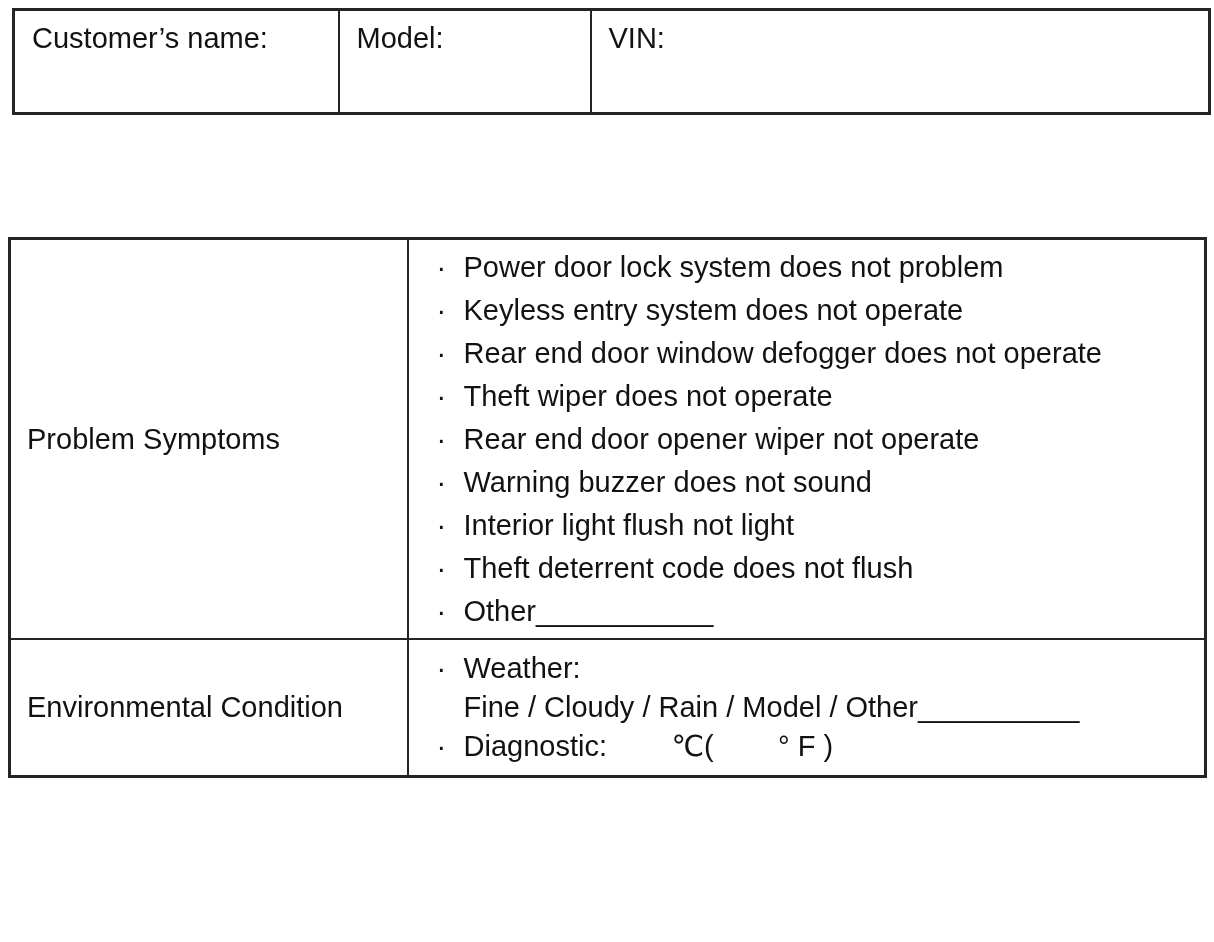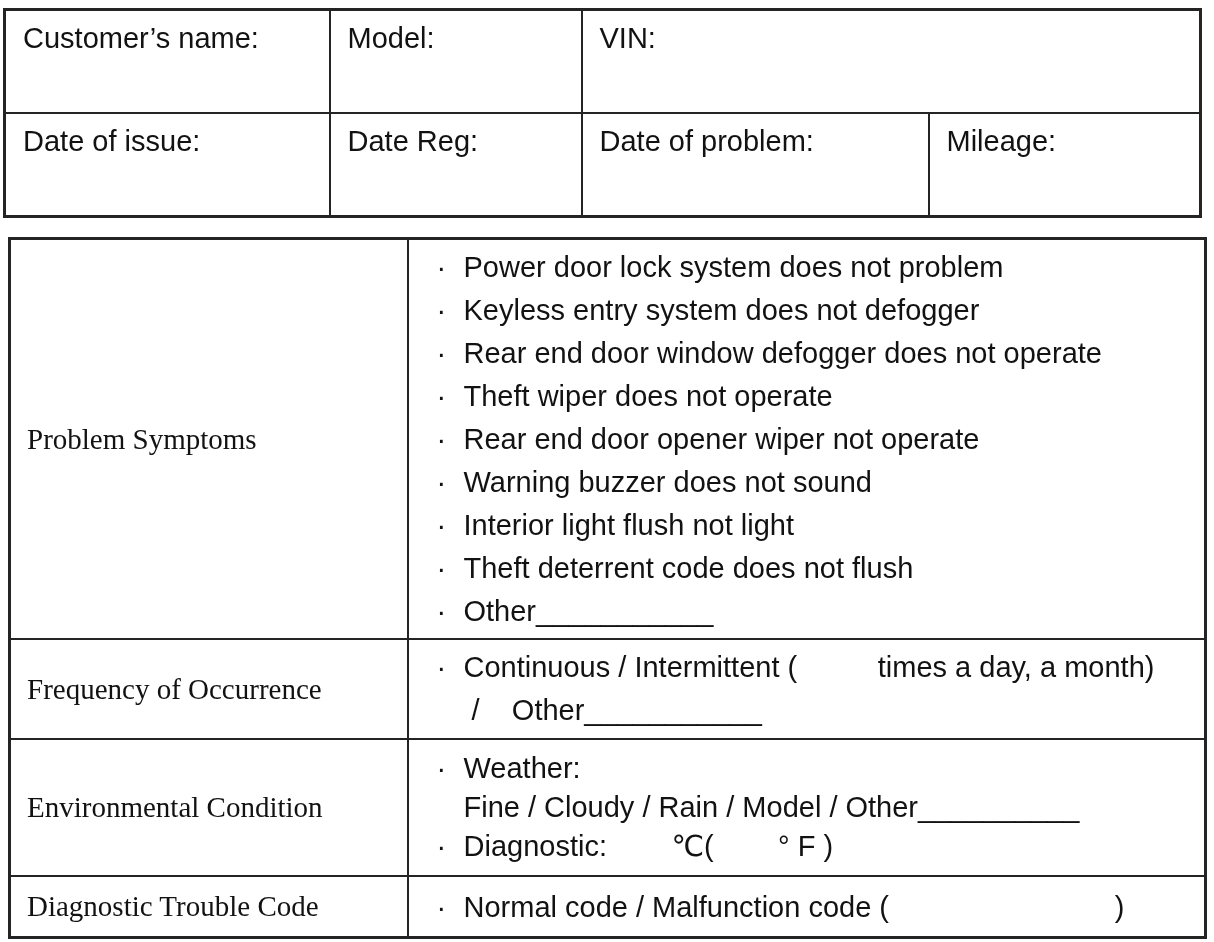"Customer’s name:" .t1 { left: 3px -> 12px }
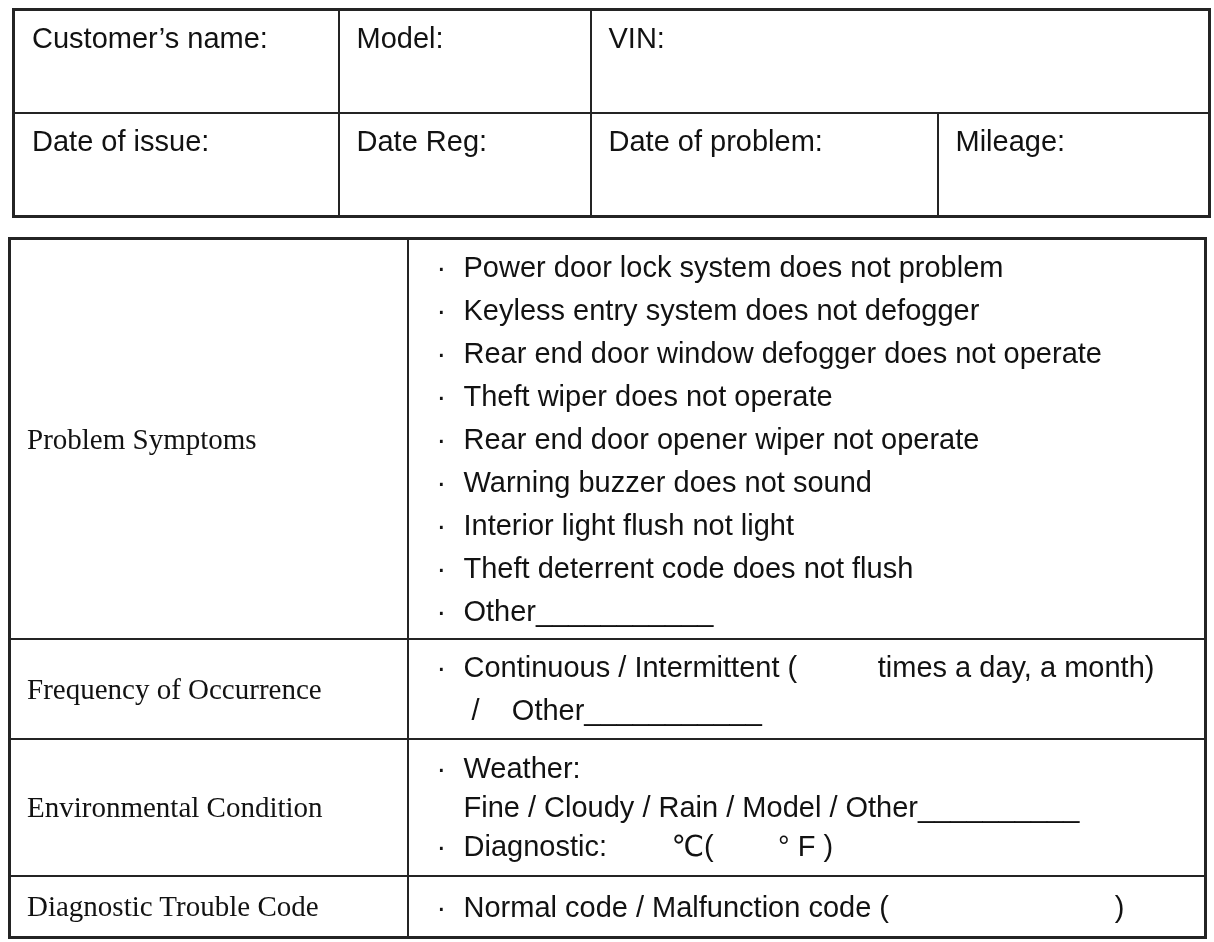"Date of issue:" tr { html: <tr> <td> <span>Date of issue:</span> </td> <td> <span>Date Reg:</span> </td> <td> <span>Date of problem:</span> </td> <td> <span>Mileage:</span> </td> </tr> -> none }
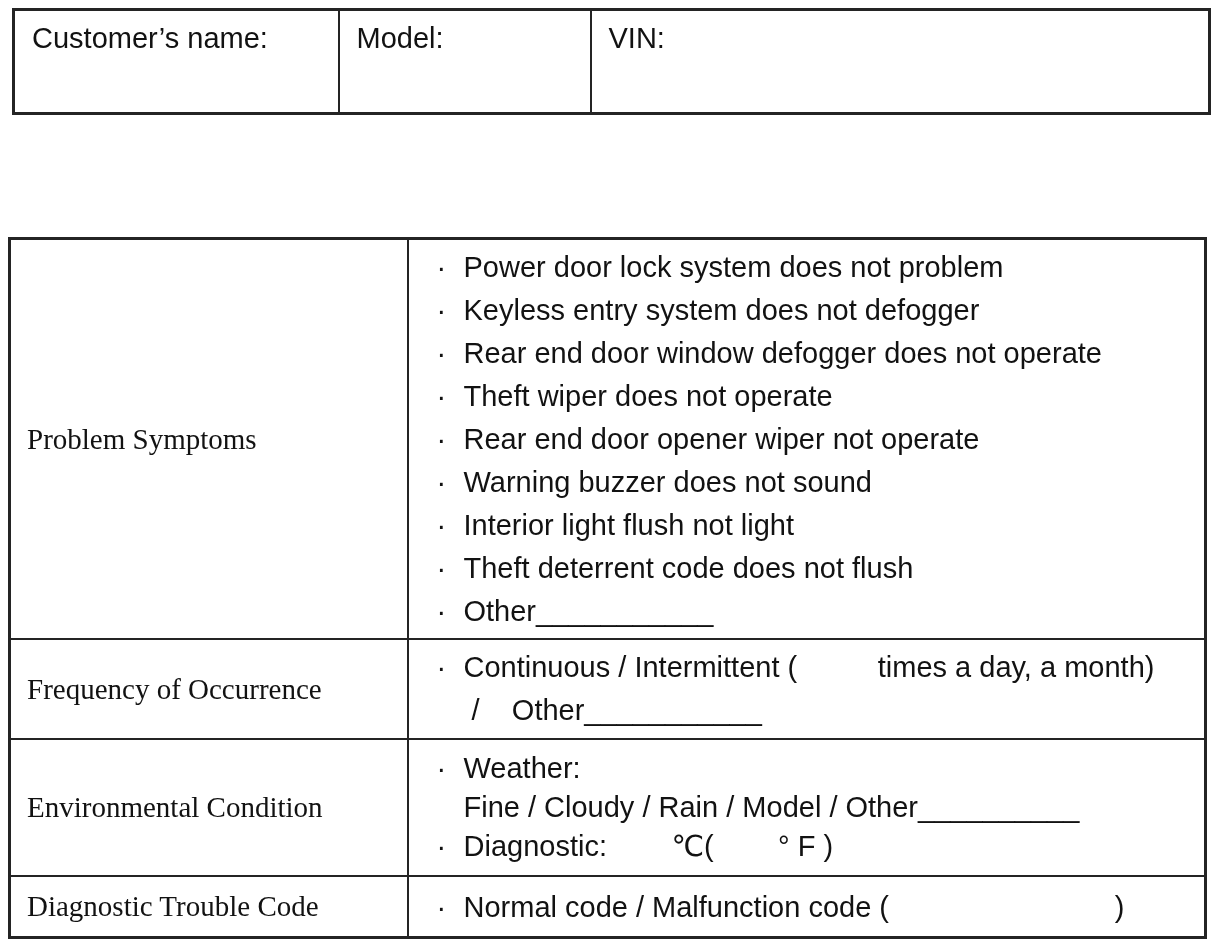"Keyless entry system does not" span.line-text { text: defogger -> operate }
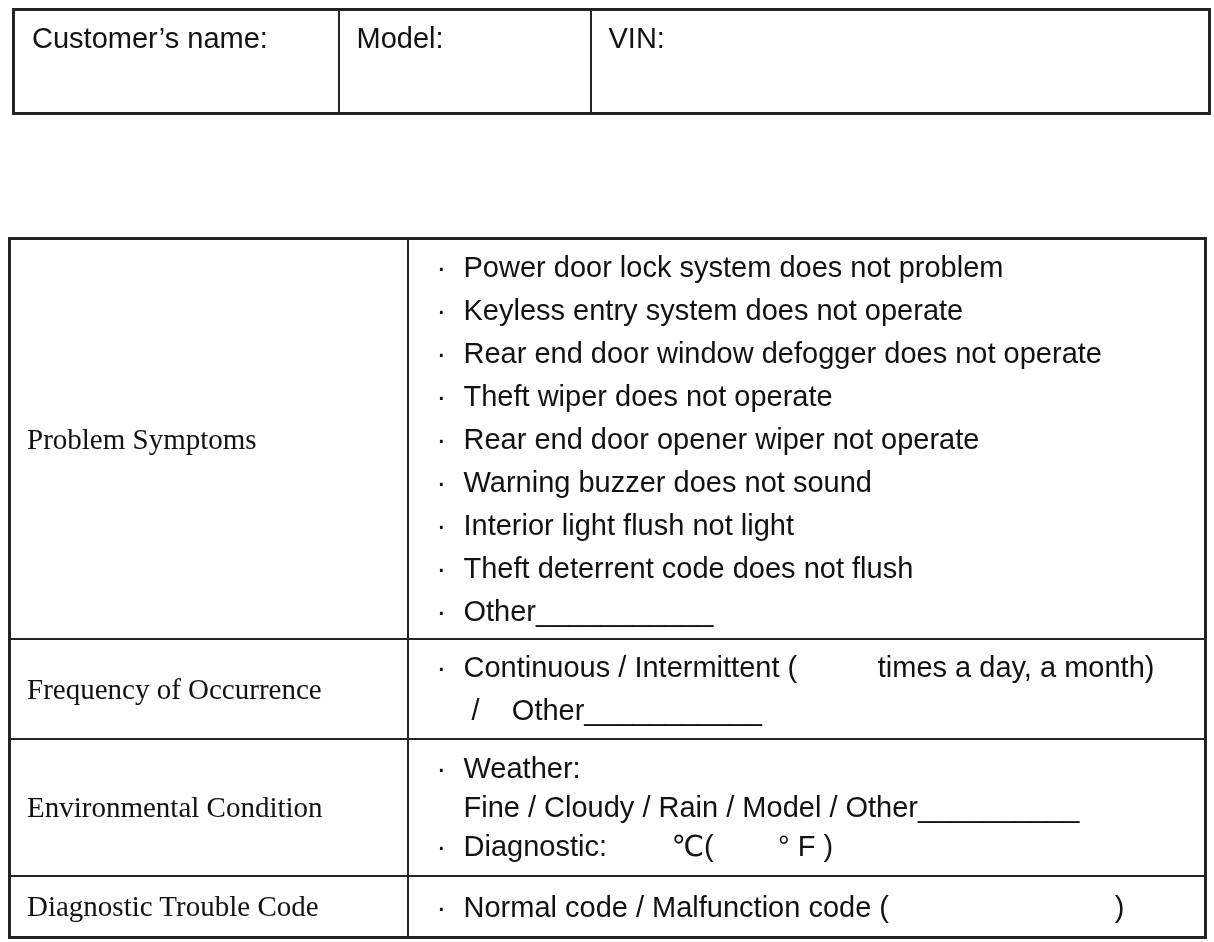"Problem Symptoms" .t2 td.label-cell { font-family: Liberation Serif, serif -> none }
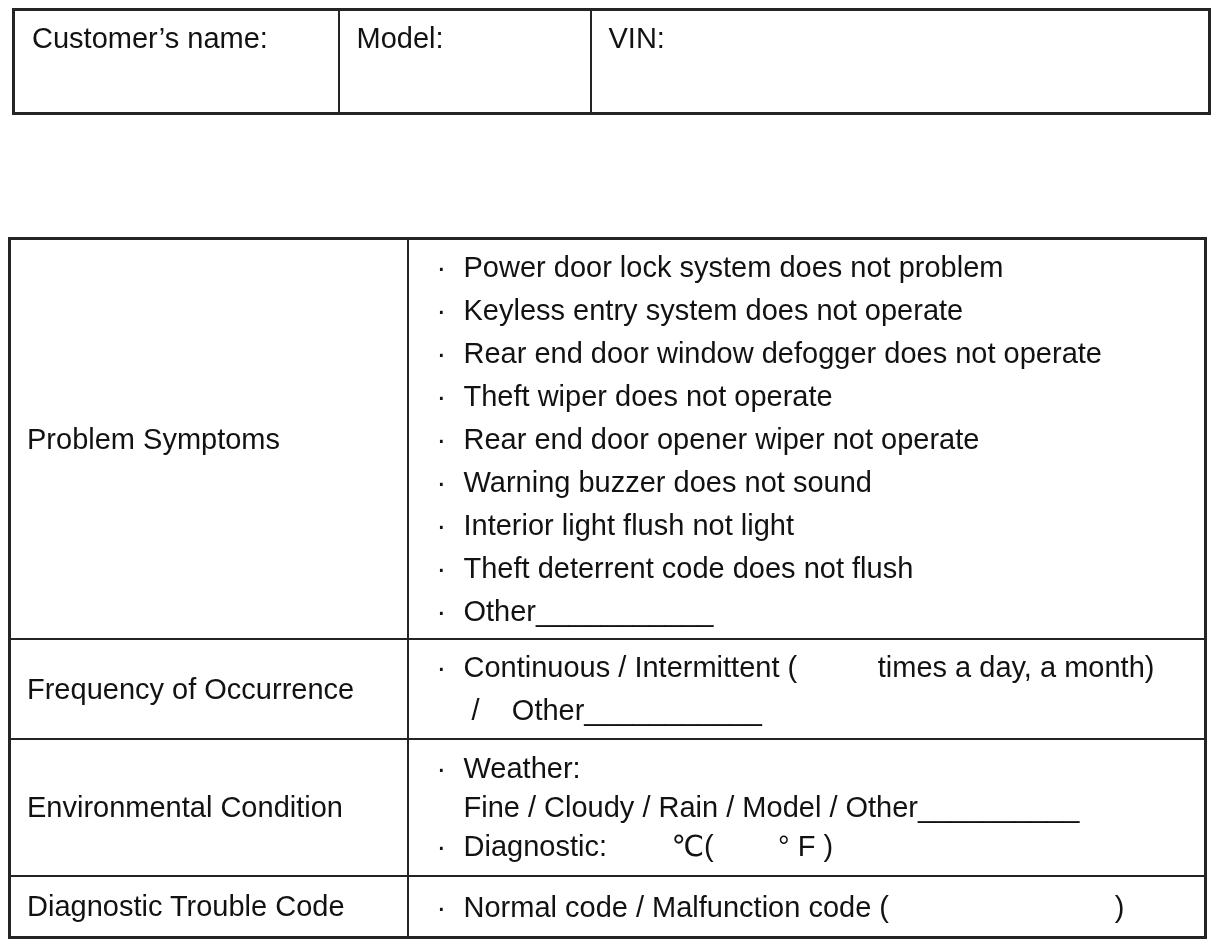"Frequency of Occurrence" tr.row-frequency { html: <tr> <td> <span>Frequency of Occurrence</span> </td> <td> <div> <div> <span>·</span> <span>Continuous / Intermittent ( times a day, a month)</span> </div> <div> <span></span> <span> / Other___________</span> </div> </div> </td> </tr> -> none }
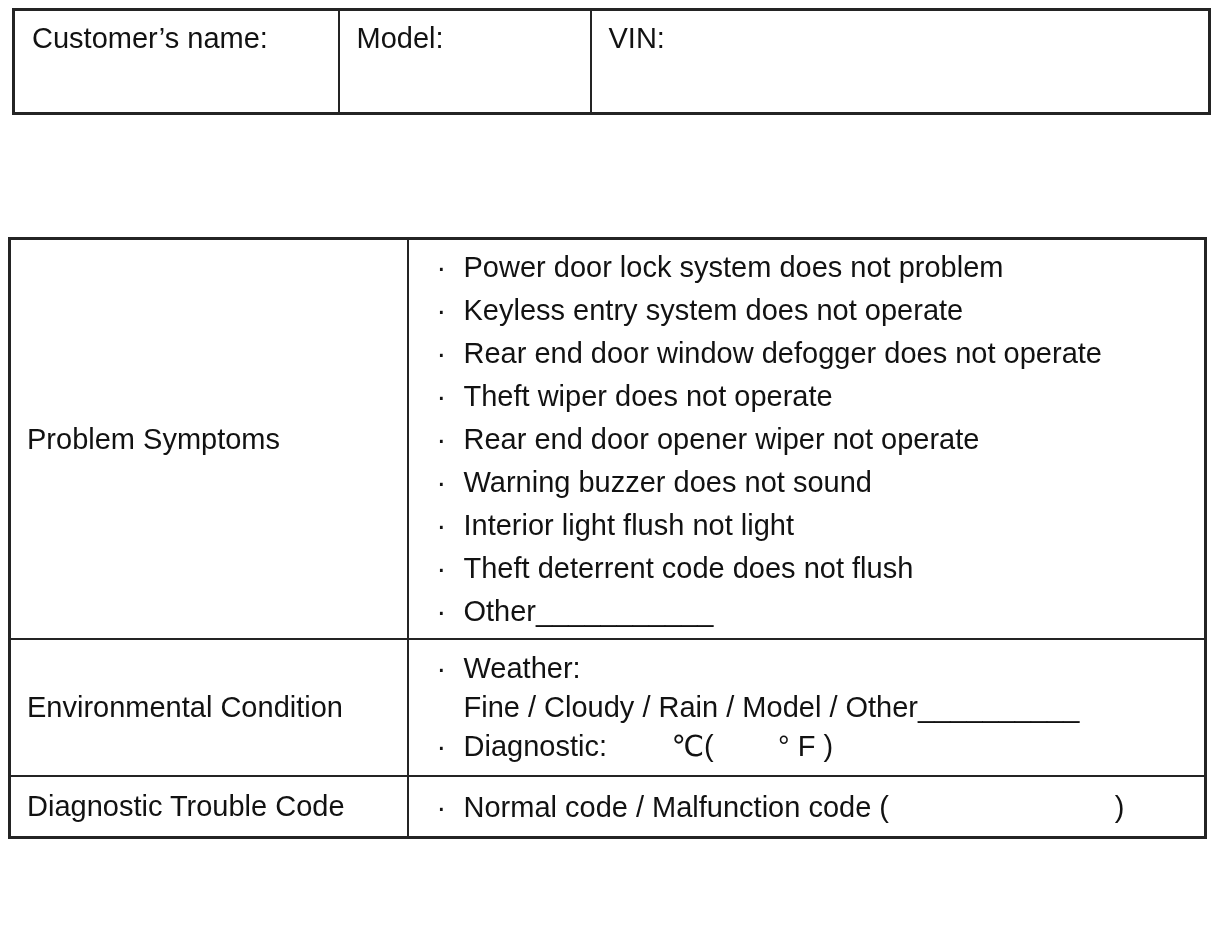"Diagnostic Trouble Code" tr.row-dtc { html: <tr> <td> <span>Diagnostic Trouble Code</span> </td> <td> <div> <div> <span>·</span> <span>Normal code / Malfunction code ( )</span> </div> </div> </td> </tr> -> none }
